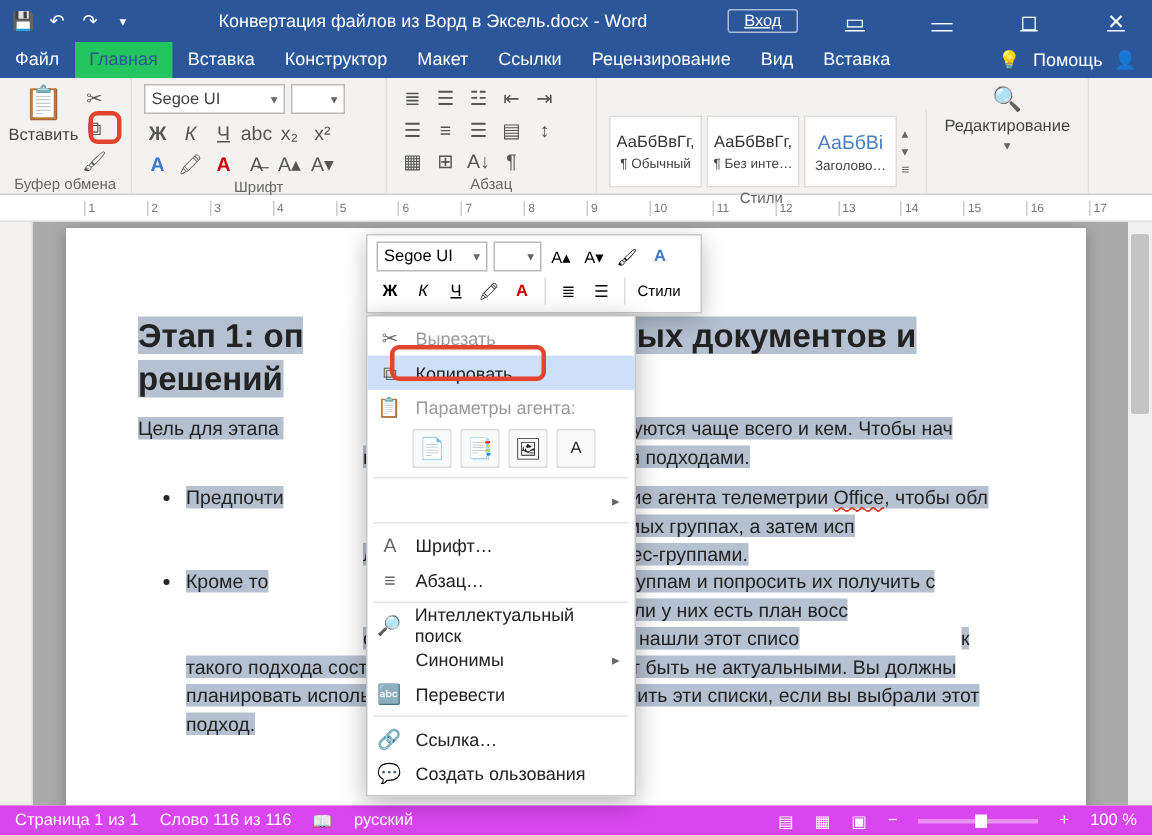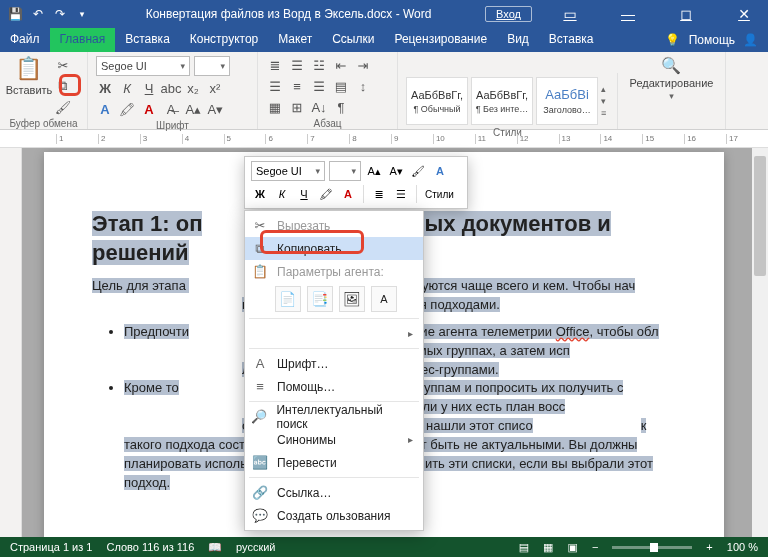"Помощь…" span { text: Помощь -> Абзац }
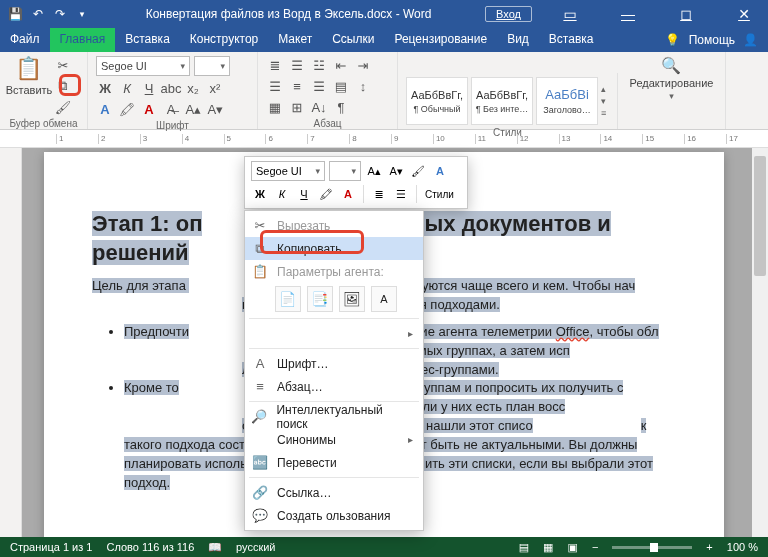"Страница 1 из 1" .statusbar { background: #14532d -> #d946ef }
